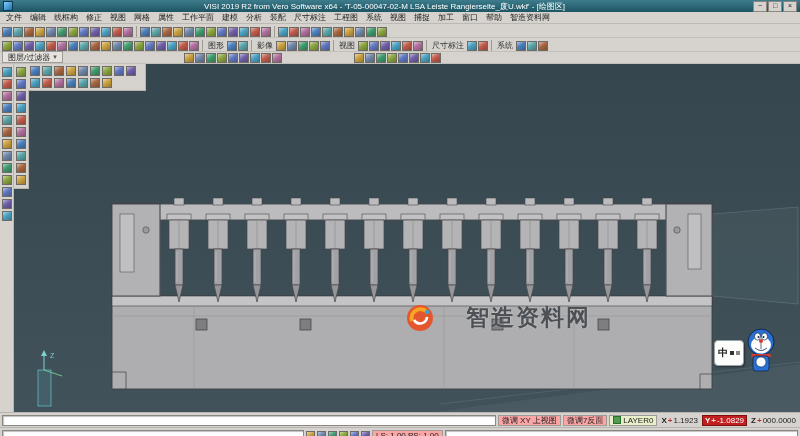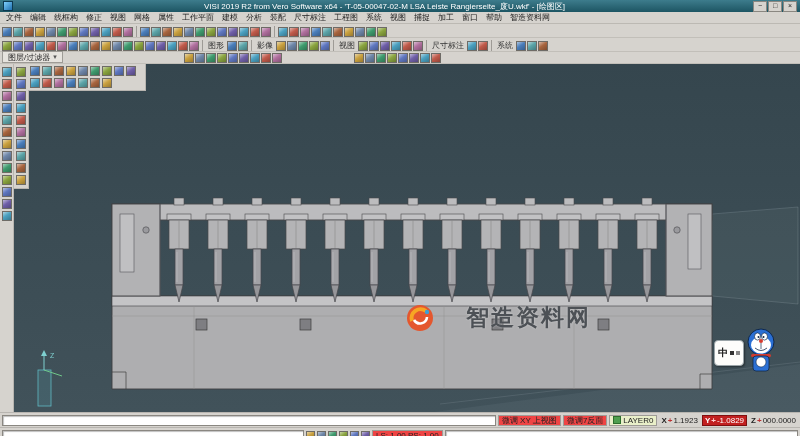"微调 XY 上视图" .status-btn { background: #ef4444 -> #fca5a5 }
